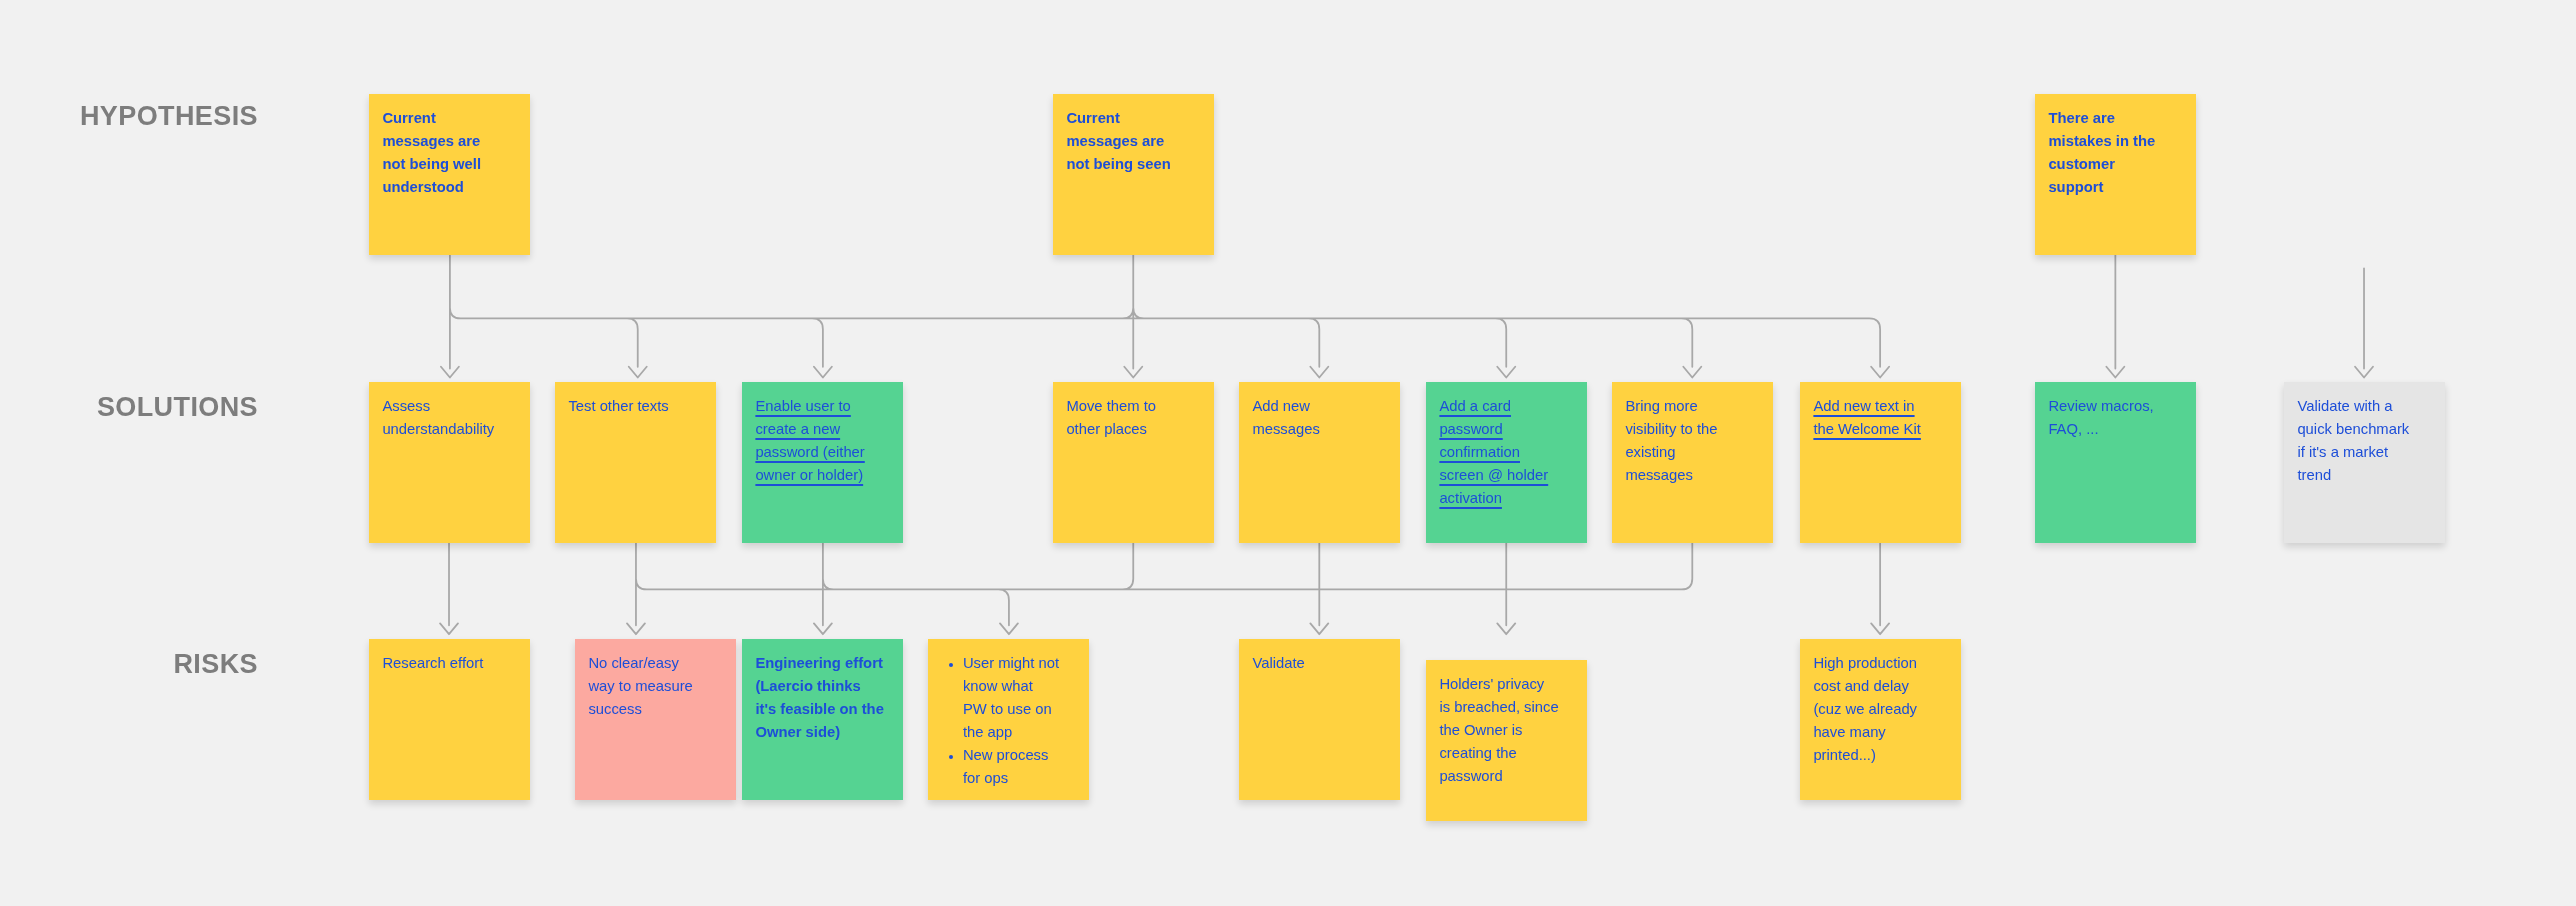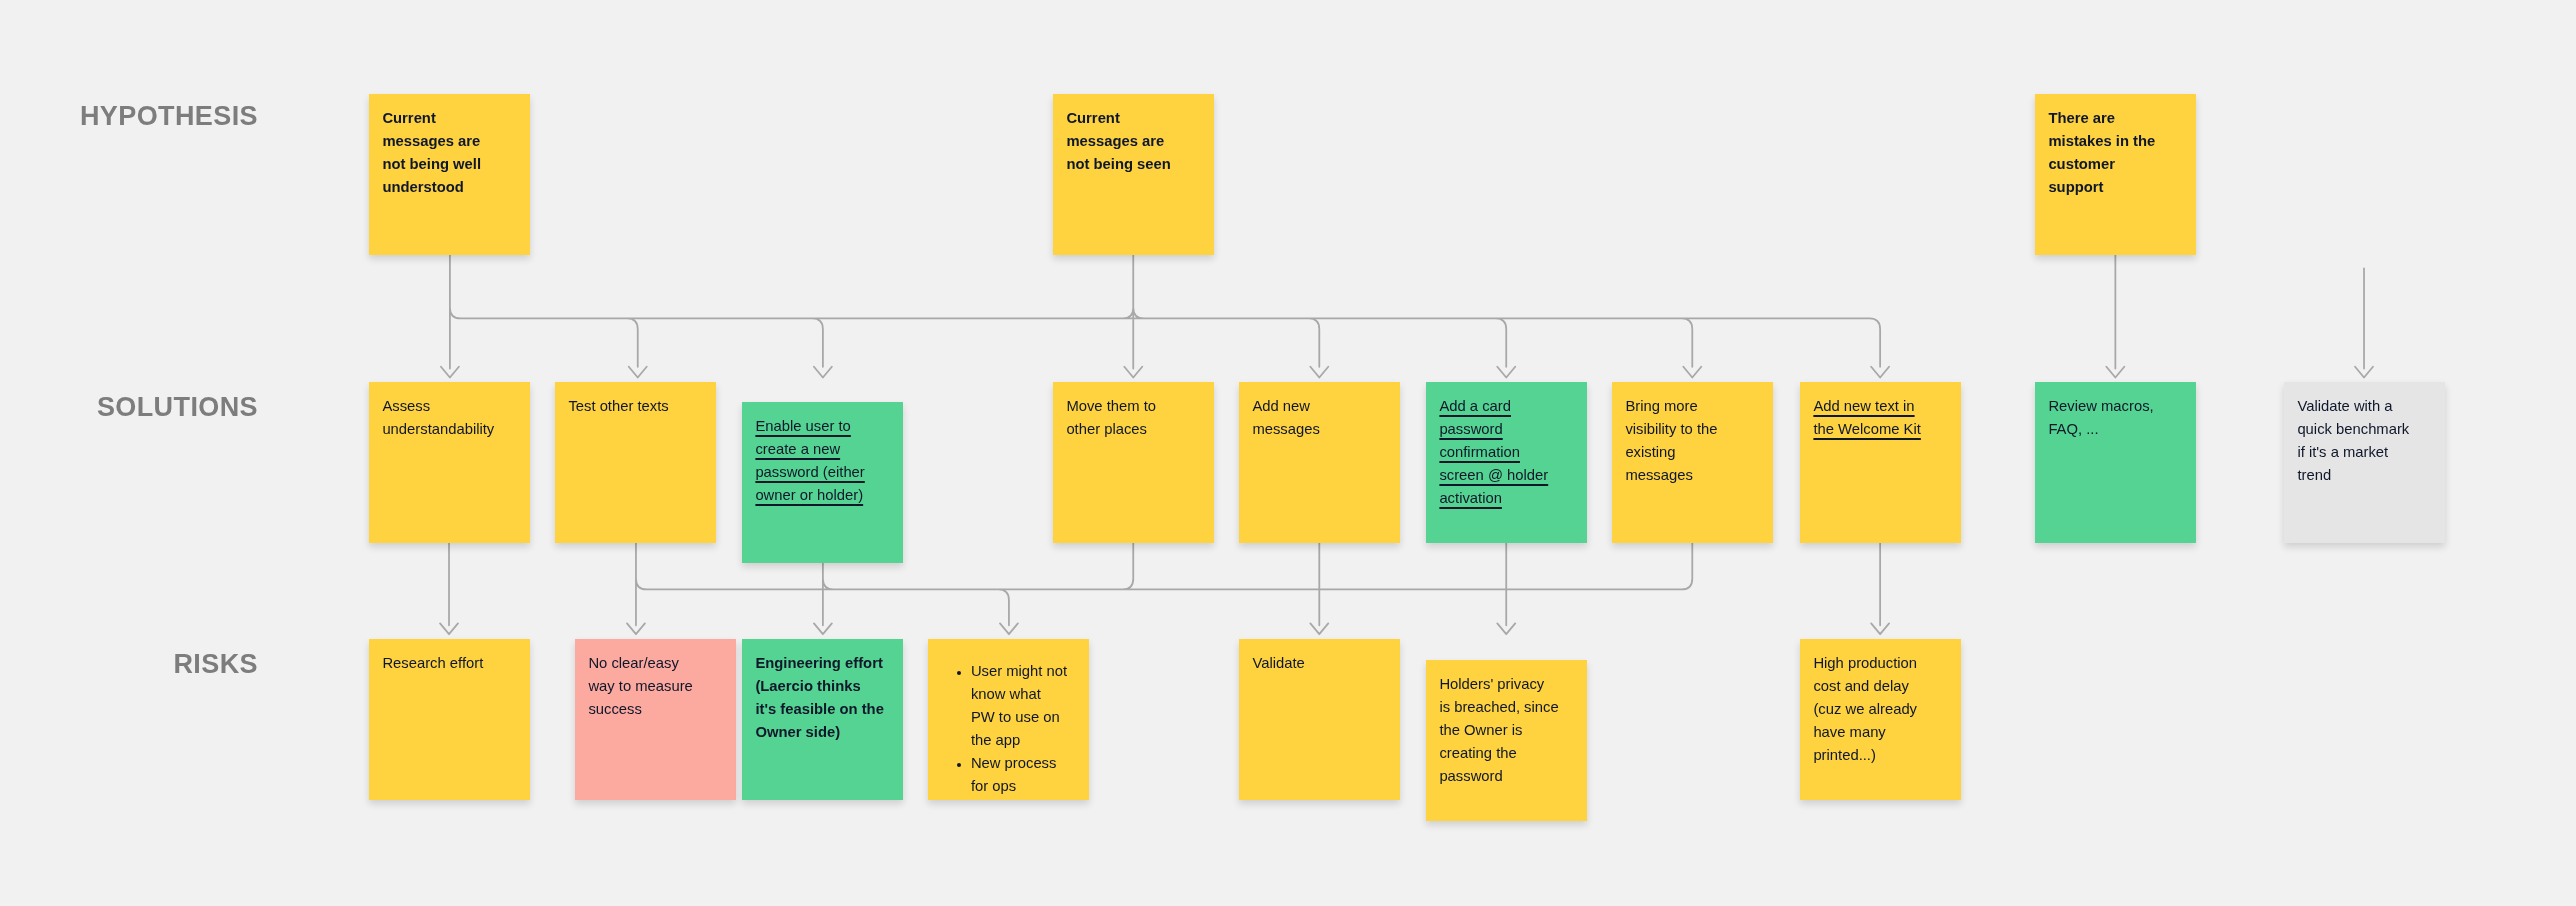"Current" .note { color: #0f172a -> #1d4ed8 }
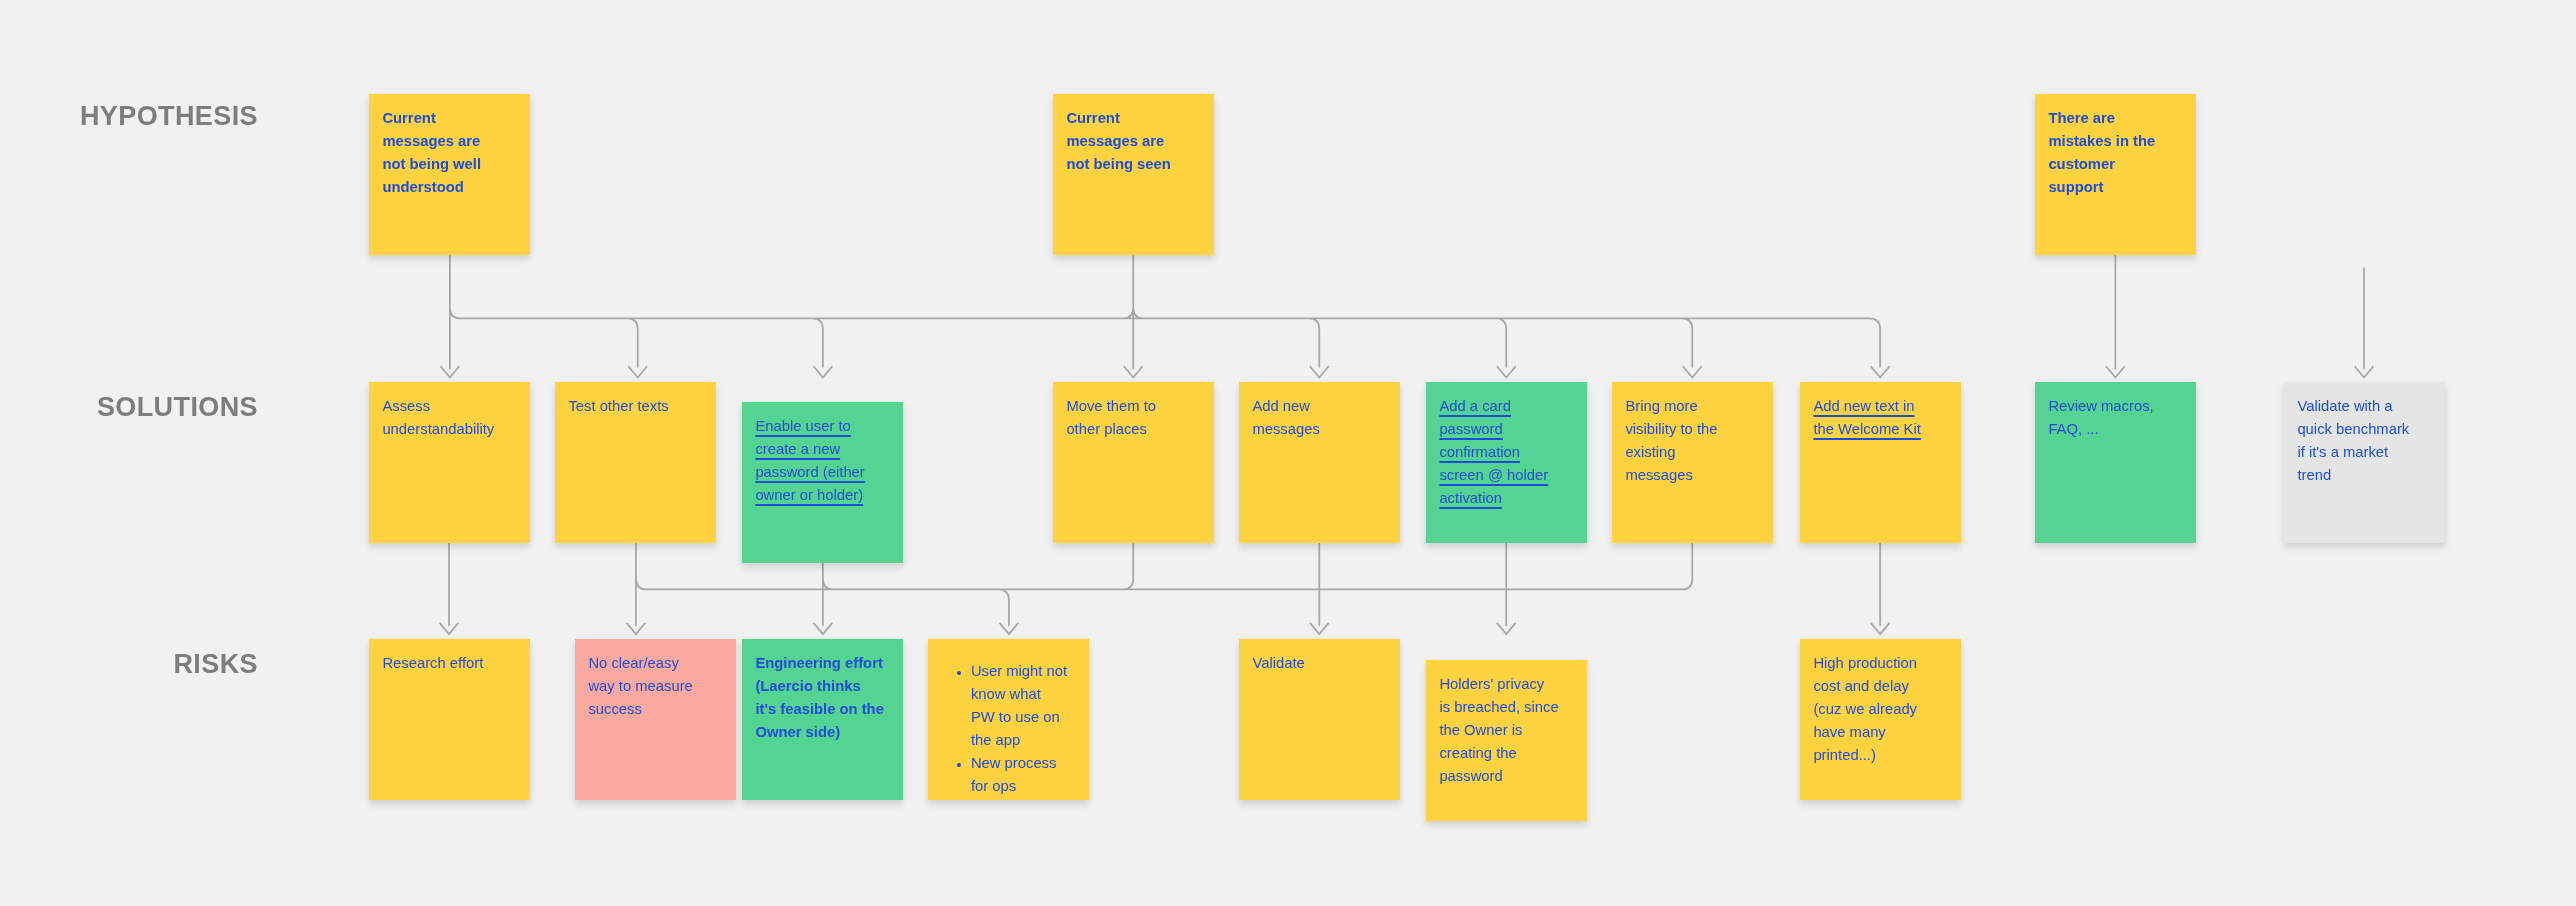"Enable user to" .n-sol-enable { top: 402px -> 382px }
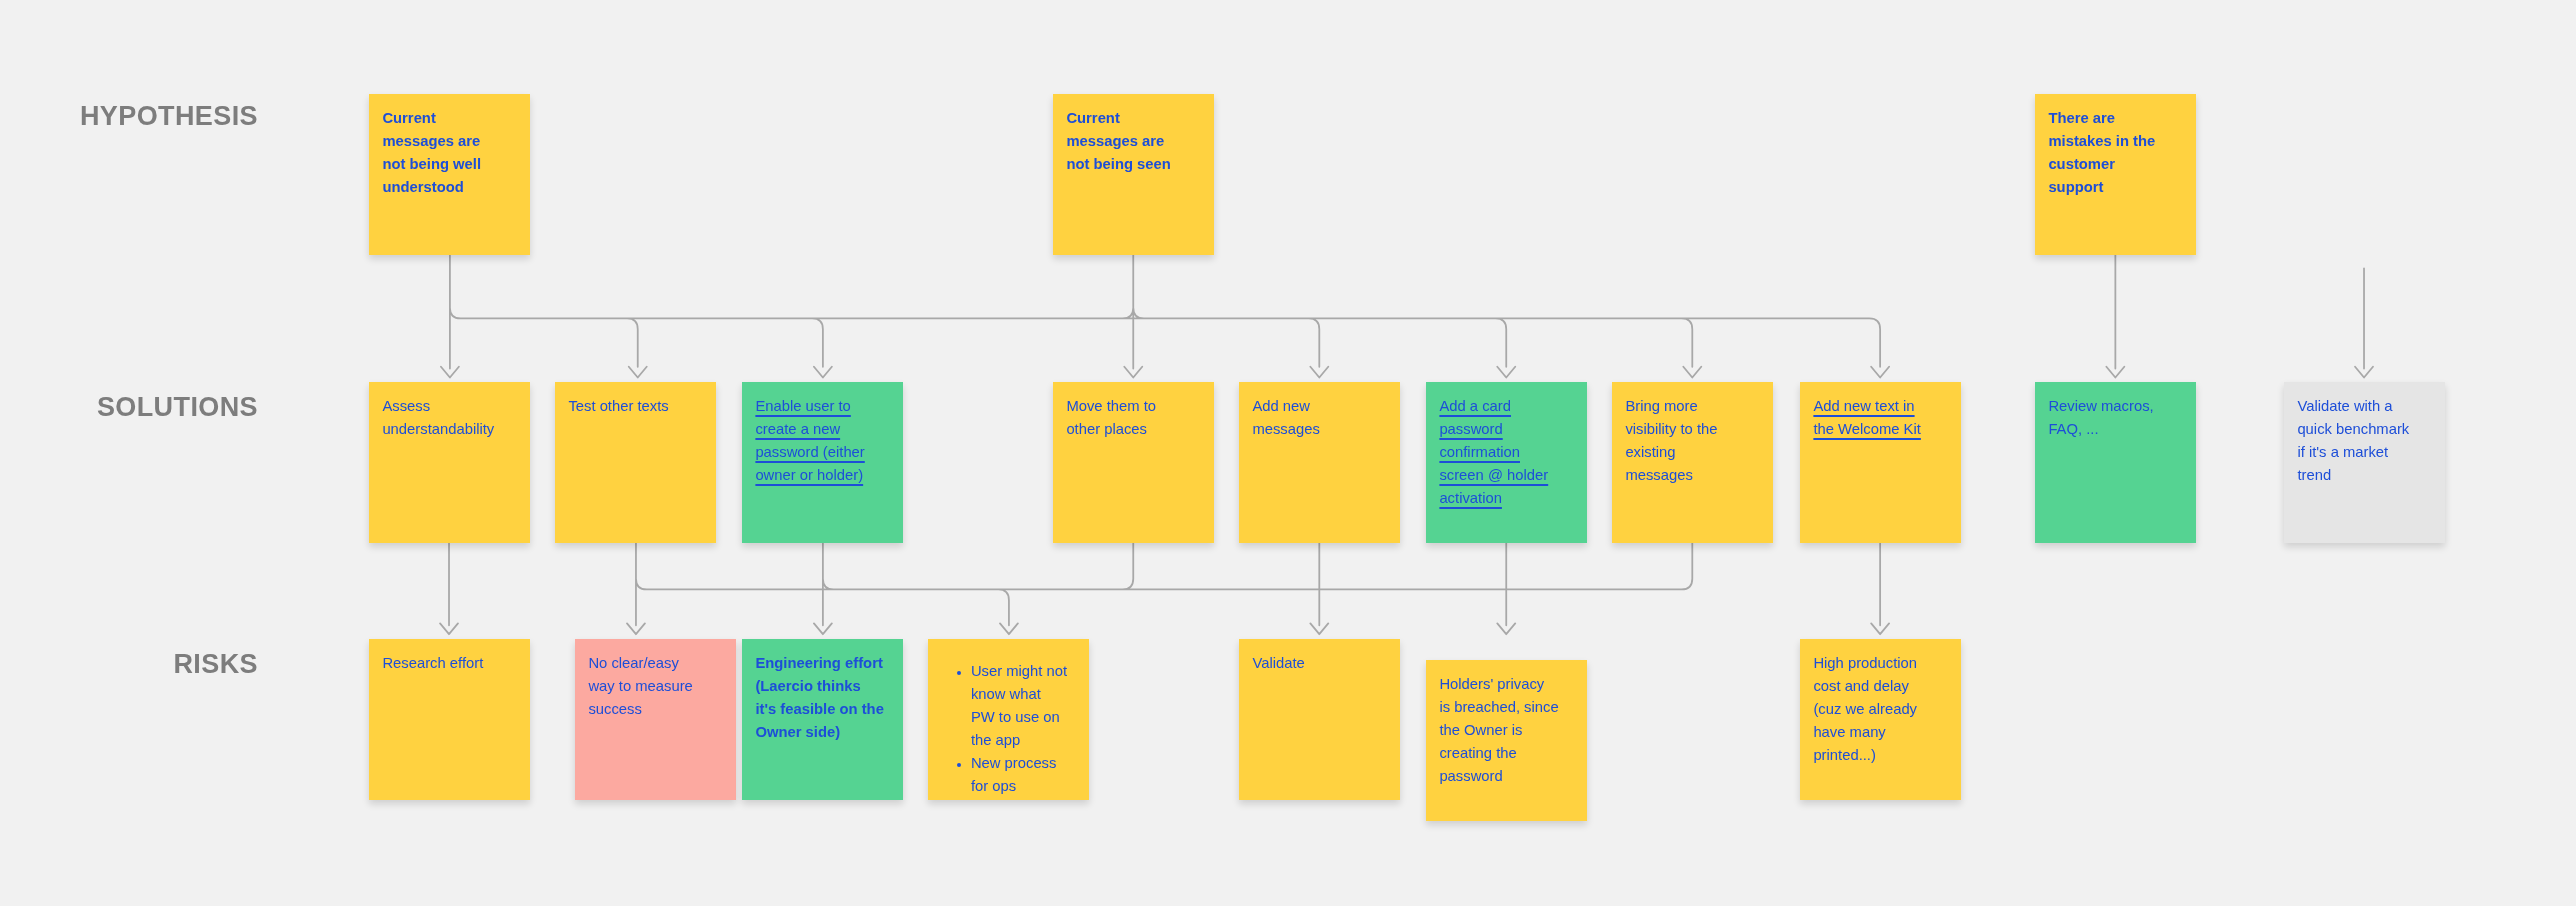"User might not" .note-list { margin: 8px -> 0 }
